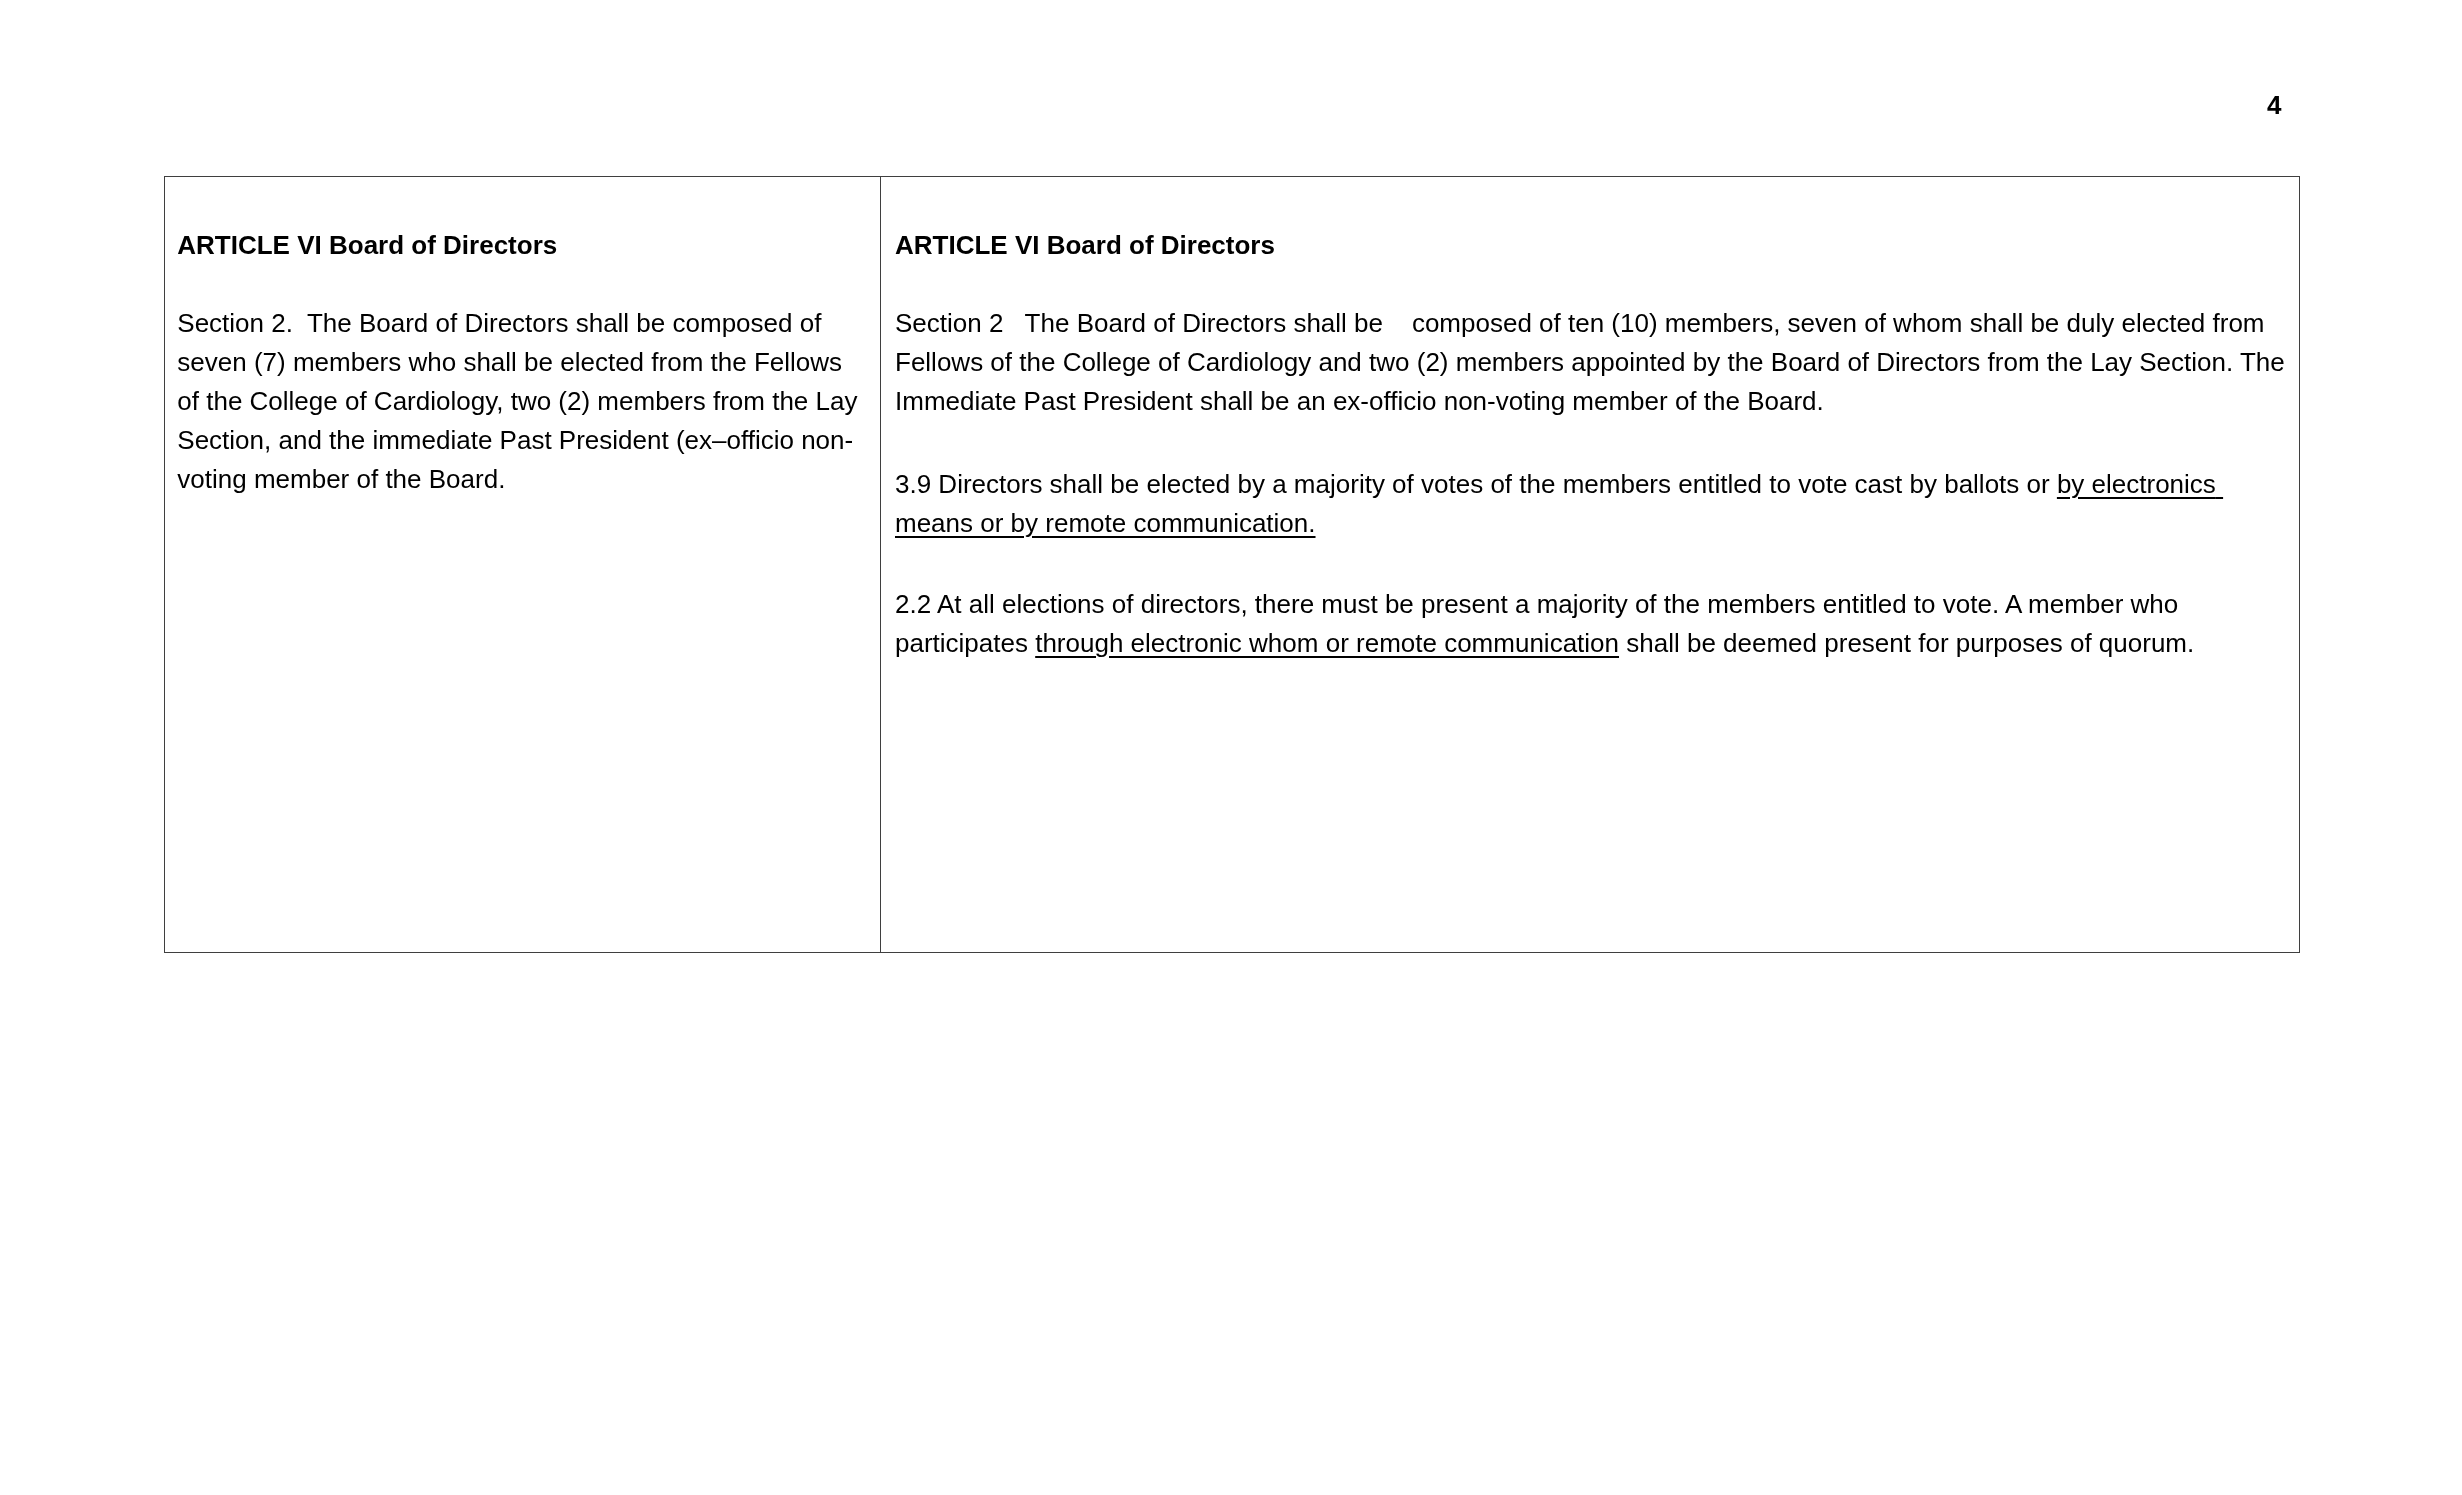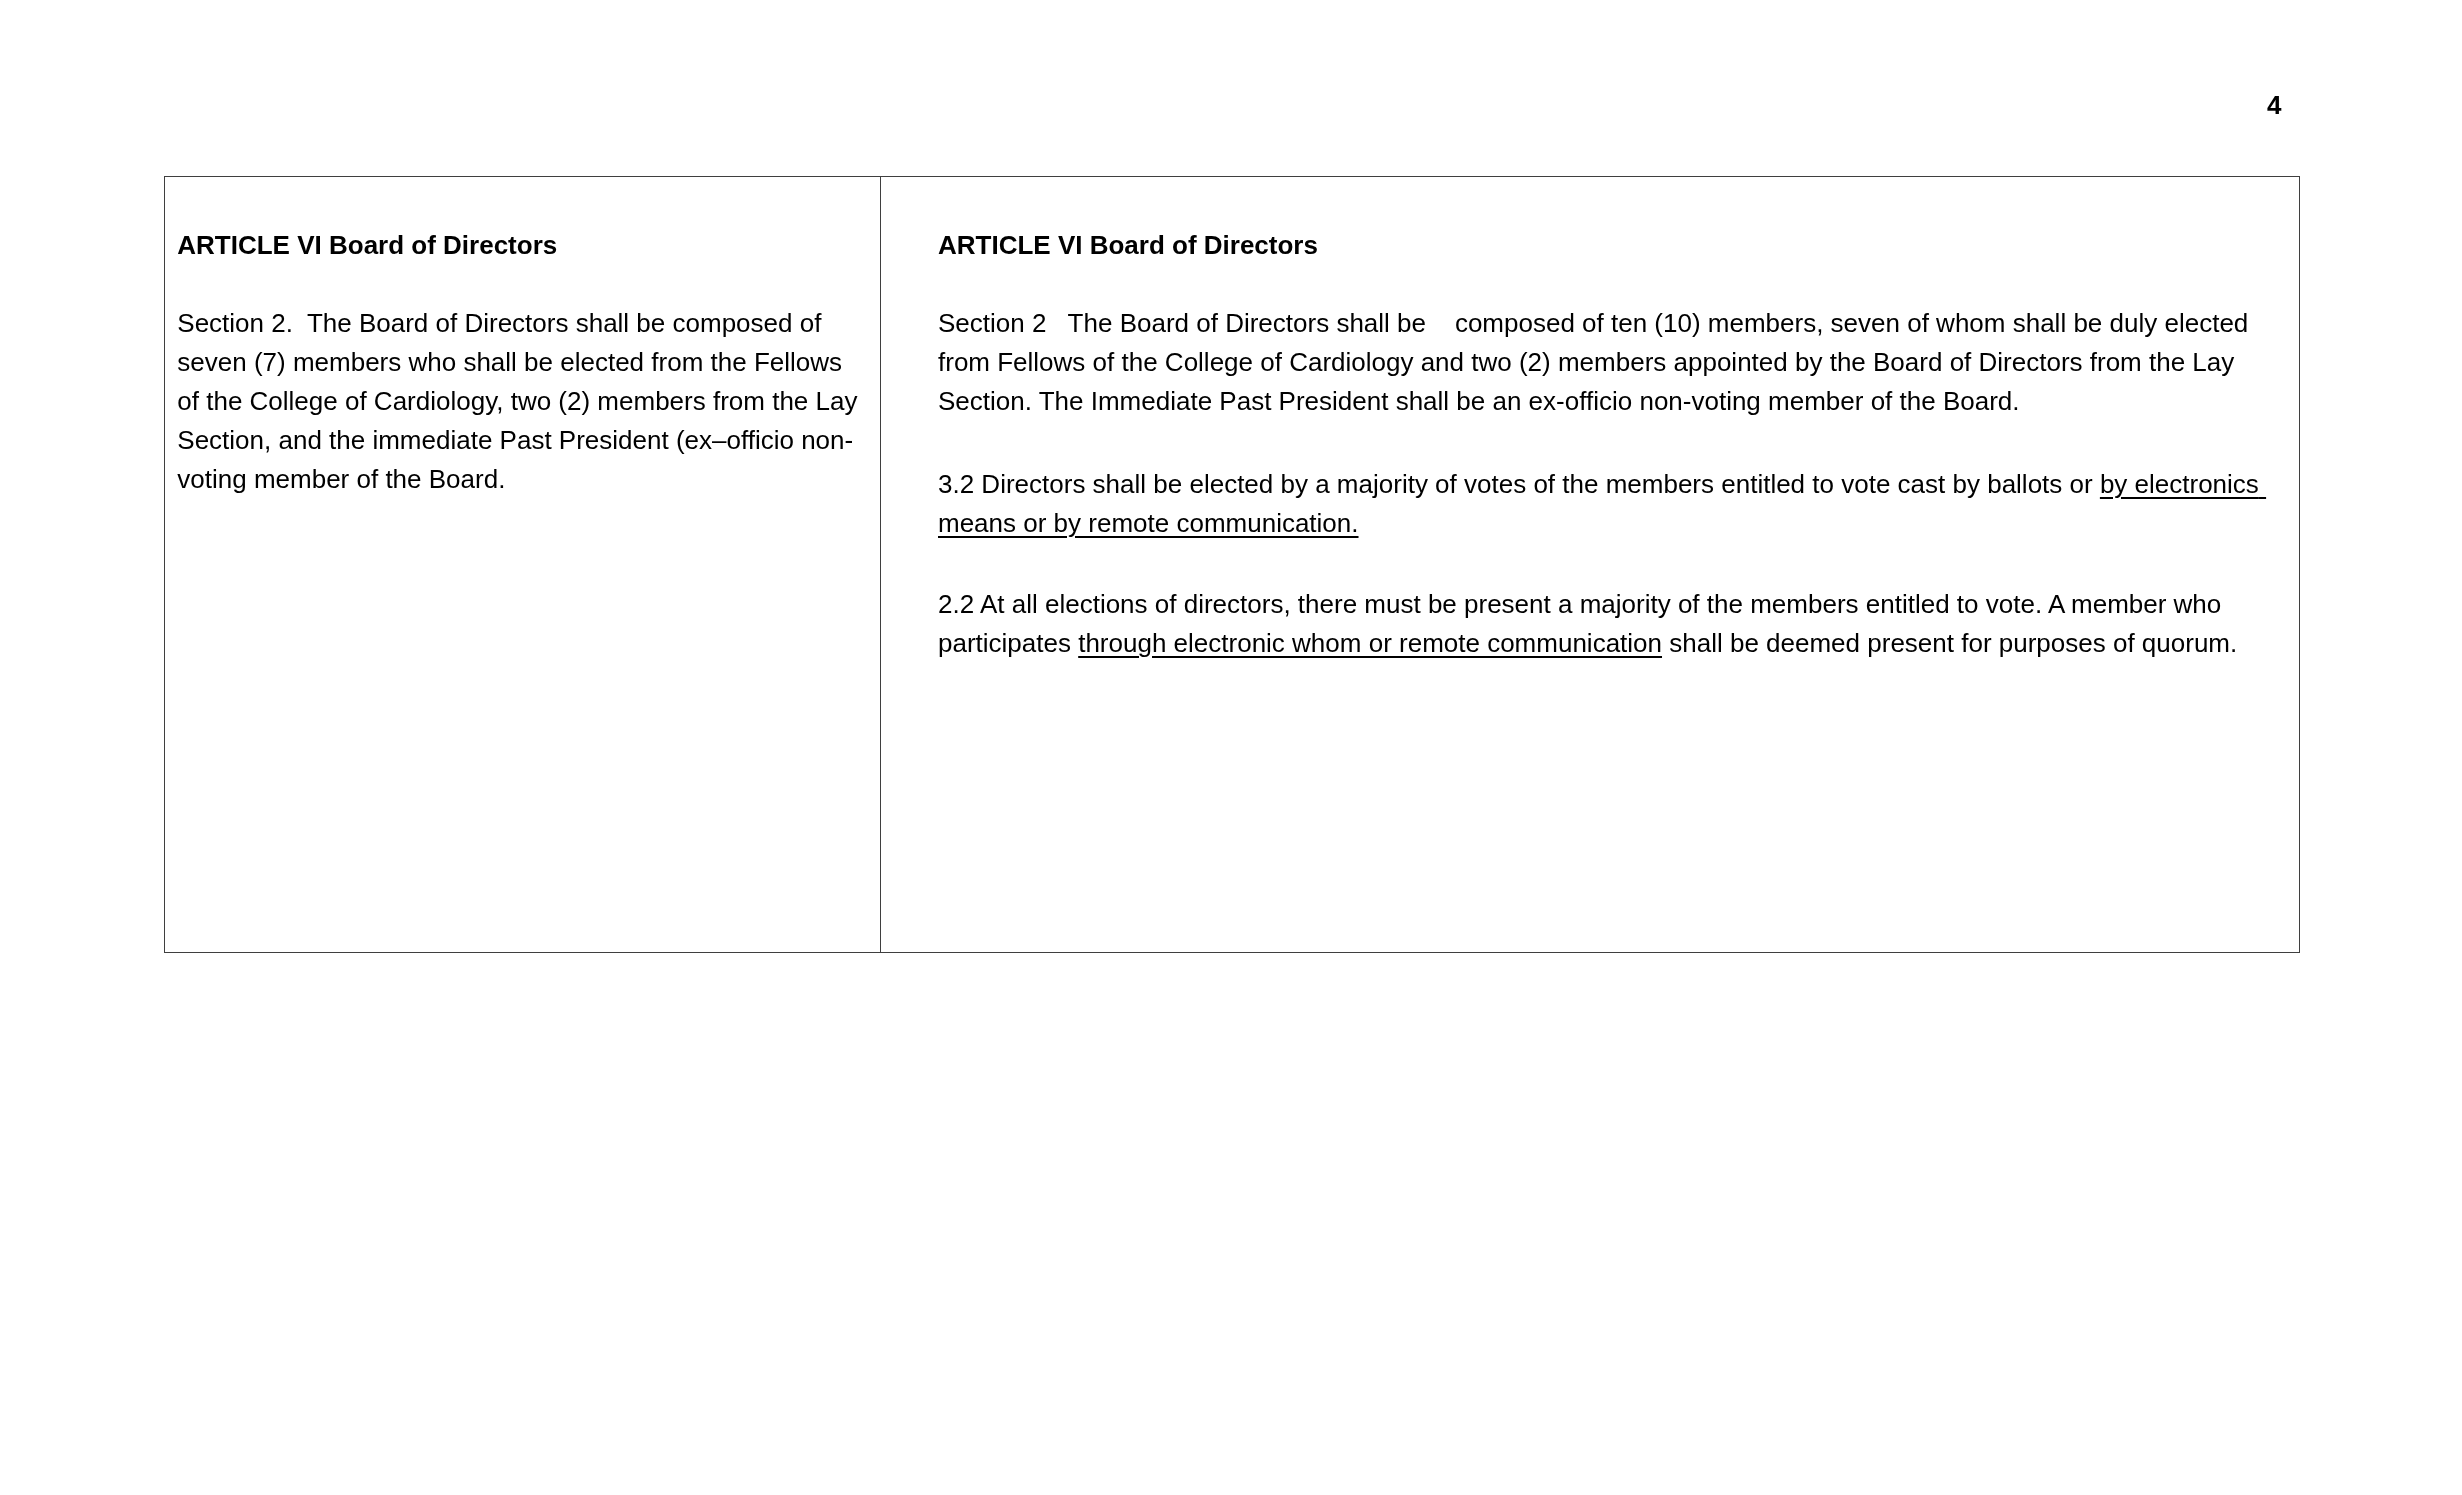"ARTICLE VI Board of Directors" .compare-table { gap: 43px -> none }
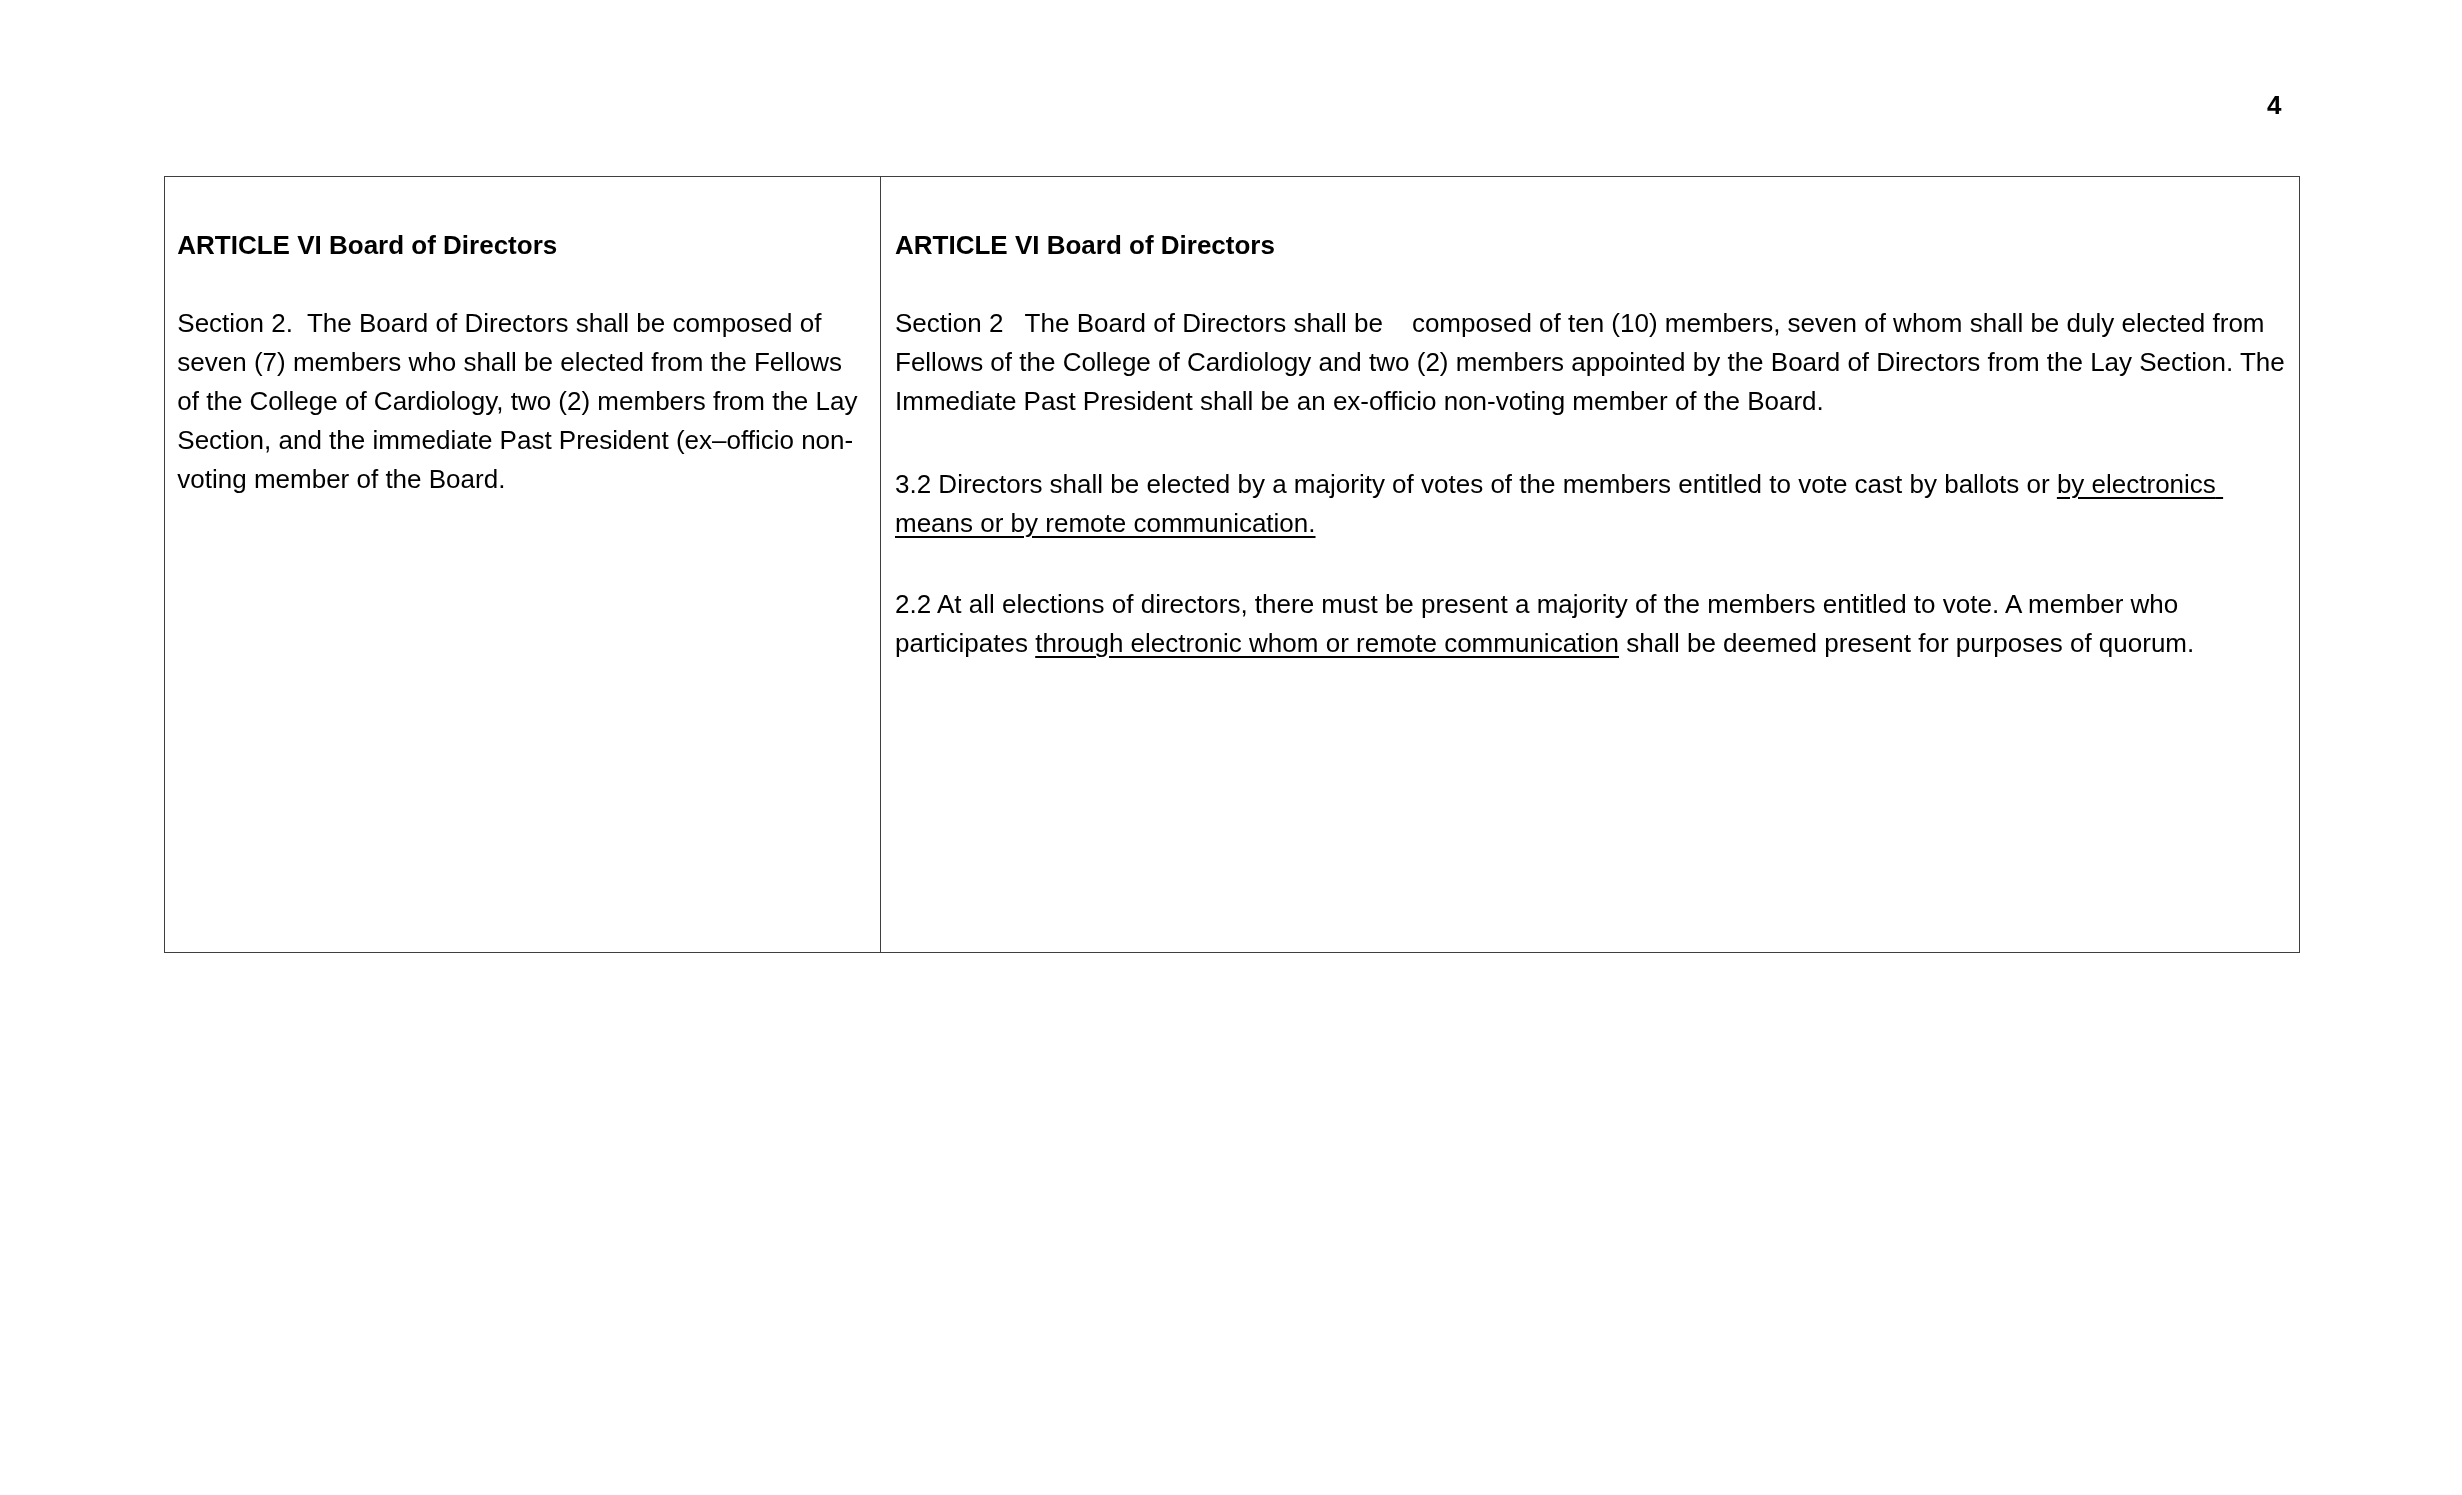"3.2 Directors shall be elected" span { text: 3.2 -> 3.9 }
